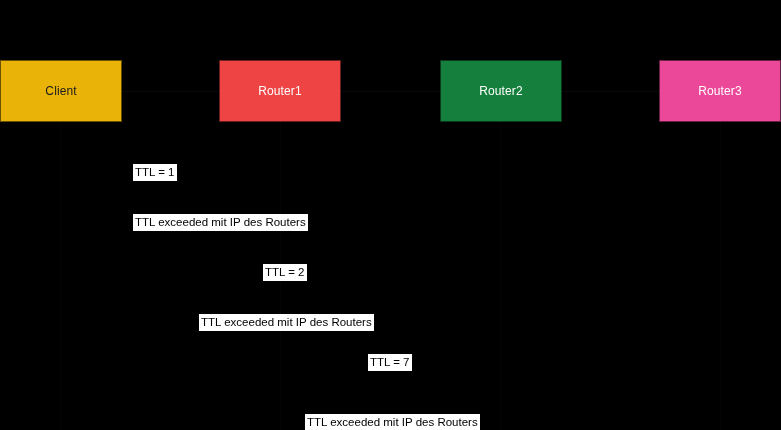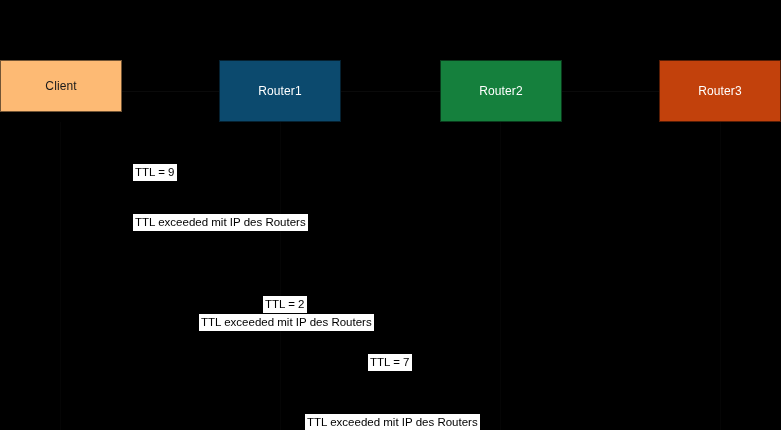"Client" div.node-box { background: #fdba74 -> #eab308; height: 52px -> 62px }
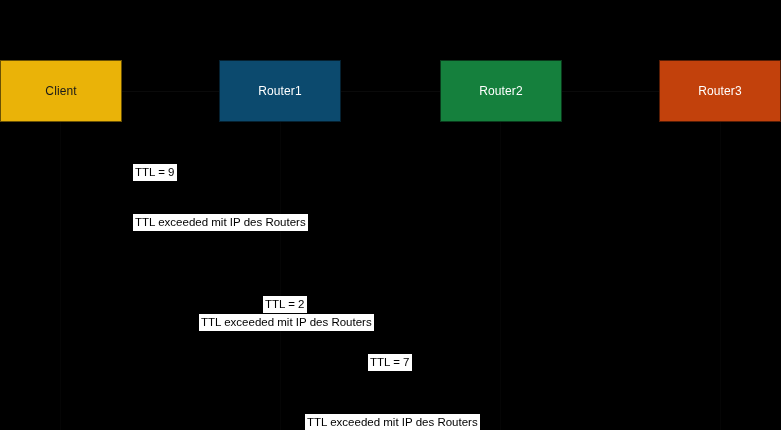"Router1" div.node-box { background: #0c4a6e -> #ef4444 }
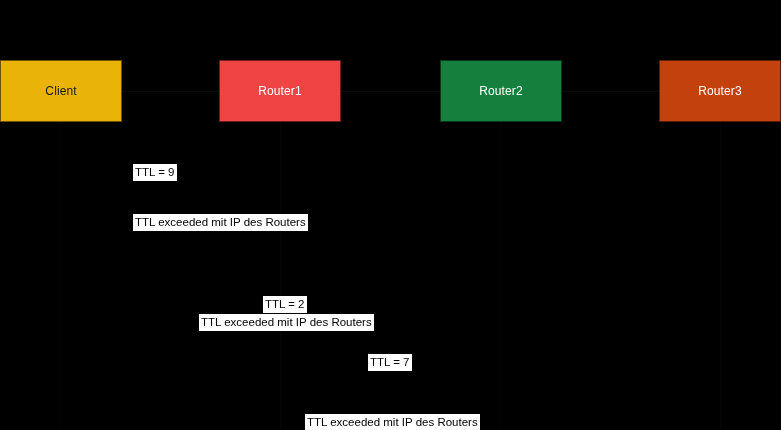"Router3" div.node-box { background: #c2410c -> #ec4899 }
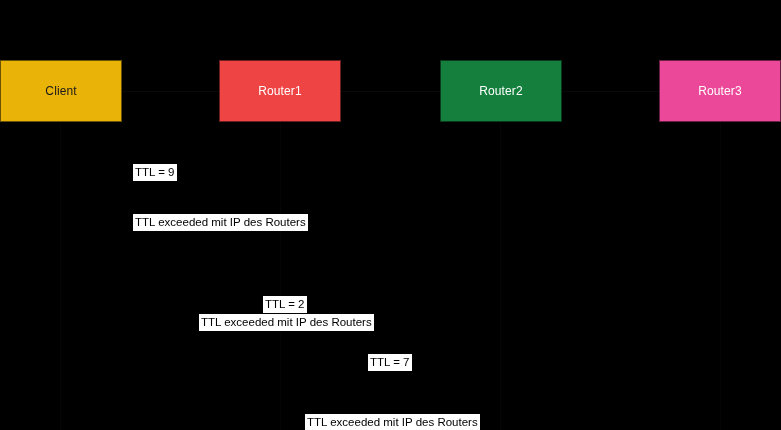"TTL = 9" div.msg-label { text: 9 -> 1 }
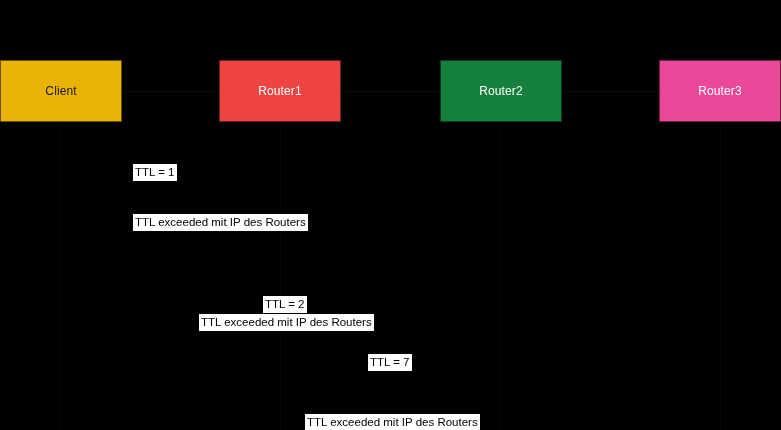"TTL = 2" div.msg-label { margin-top: 32px -> none }
